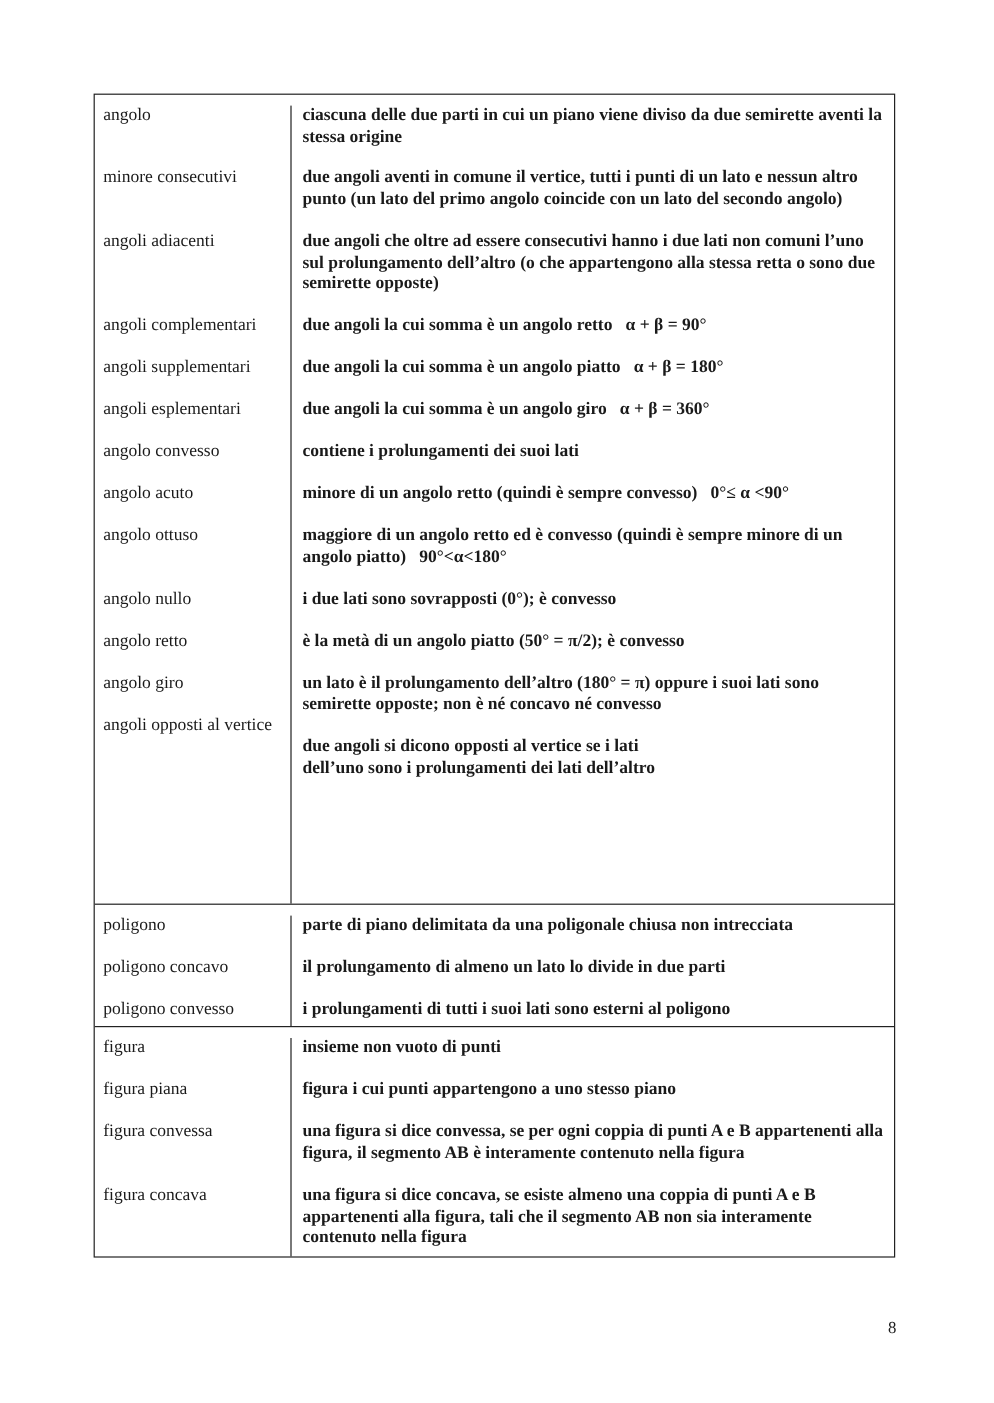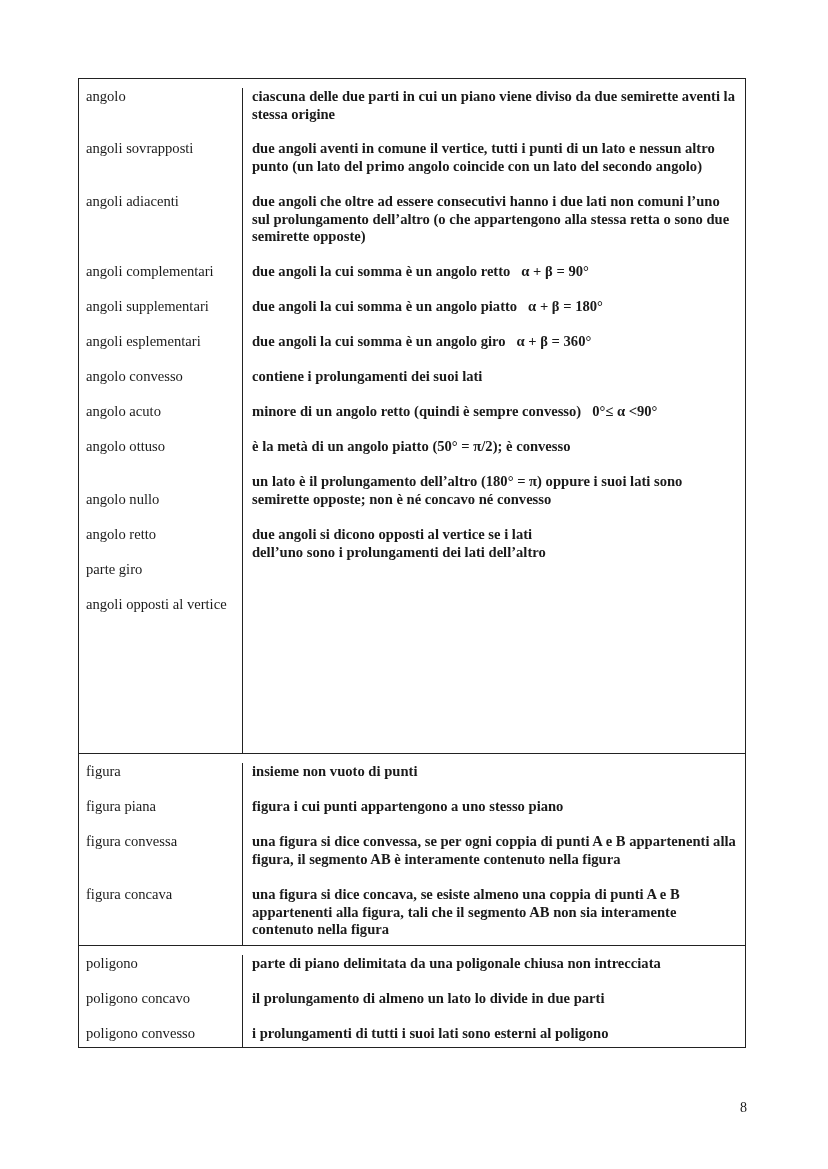"angoli sovrapposti" div.row-term { text: angoli sovrapposti -> minore consecutivi }
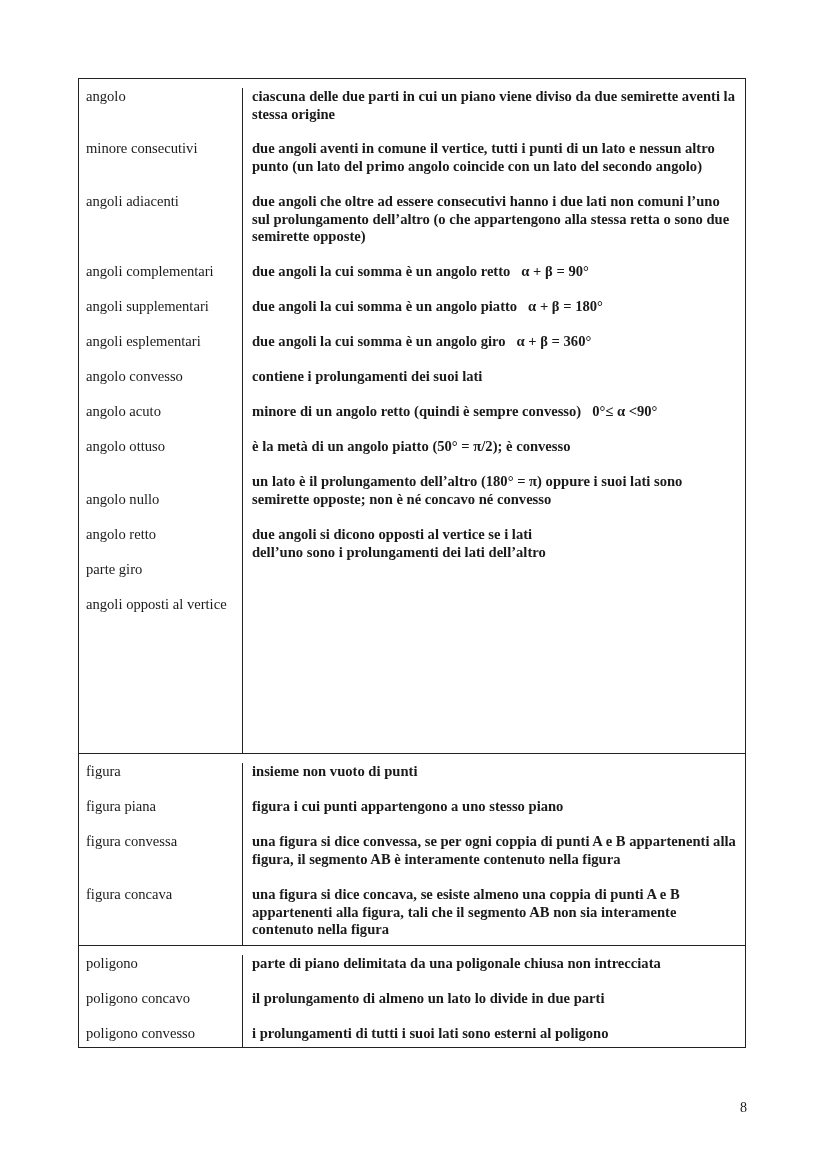"maggiore di un angolo retto" div.row-def { html: none -> <div>maggiore di un angolo retto ed è convesso (quindi è sempre minore di un angolo piatto) 90°&lt;α&lt;180°</div> }
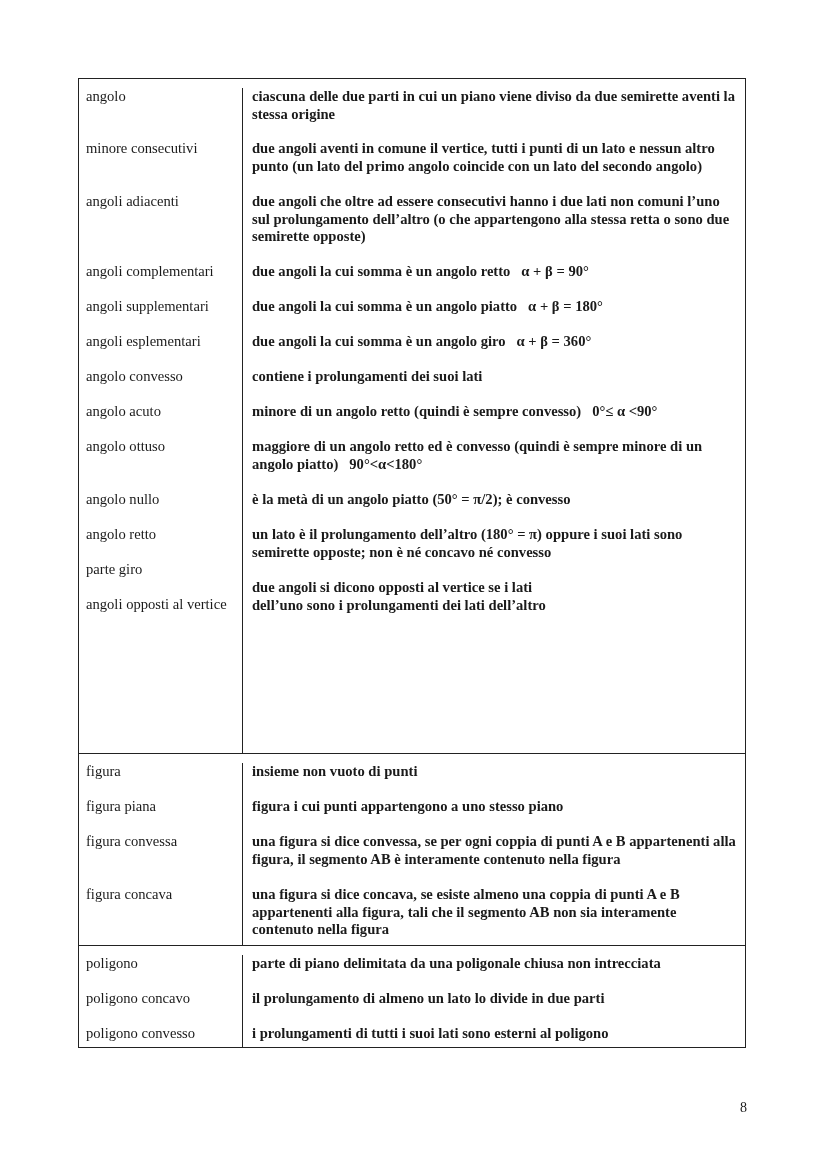"i due lati sono sovrapposti" div.row-def { html: none -> <div>i due lati sono sovrapposti (0°); è convesso</div> }
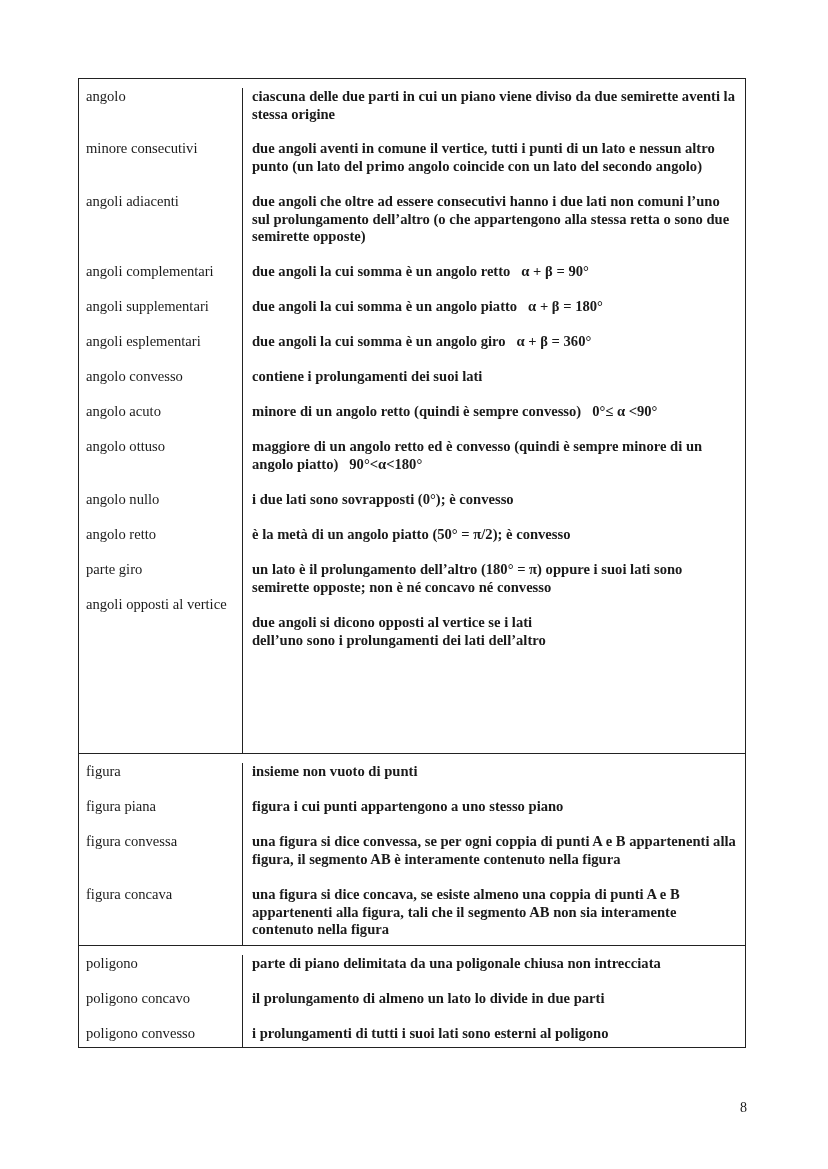"parte giro" div.row-term { text: parte -> angolo }
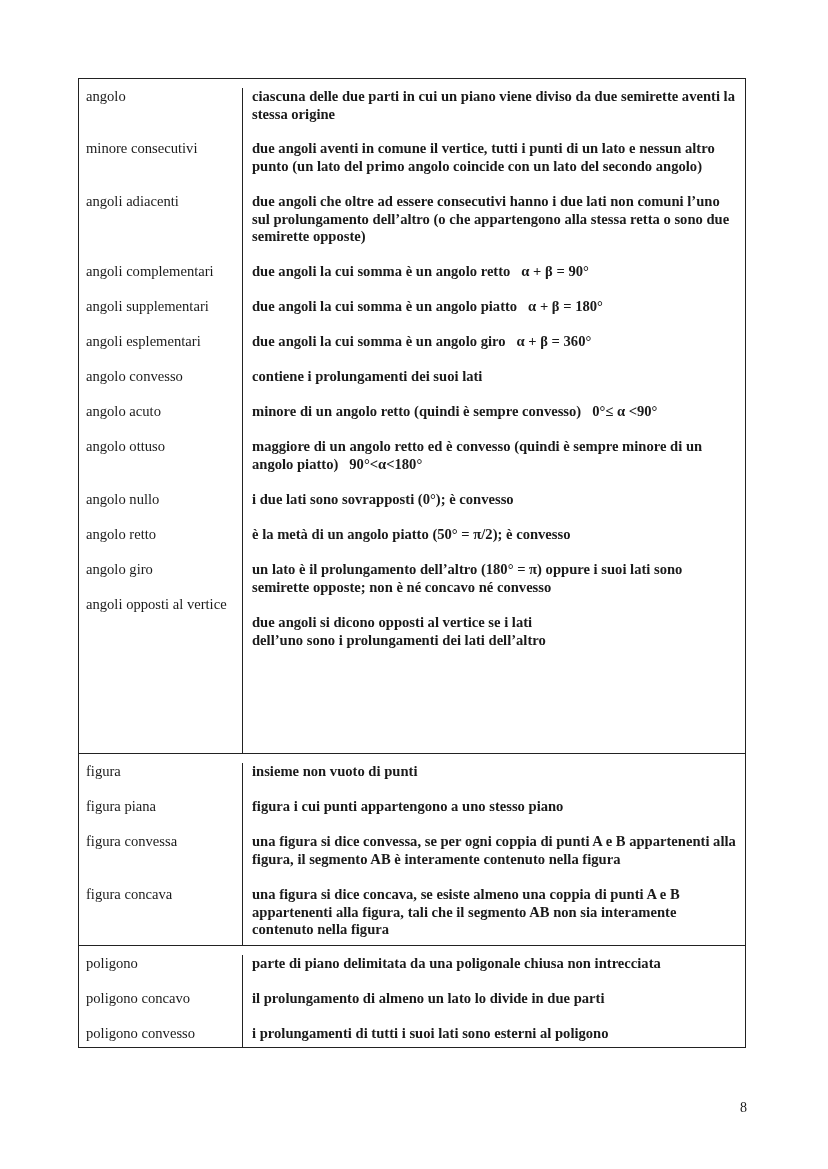"figura" div.section { order: before "poligono" -> after "poligono" }
